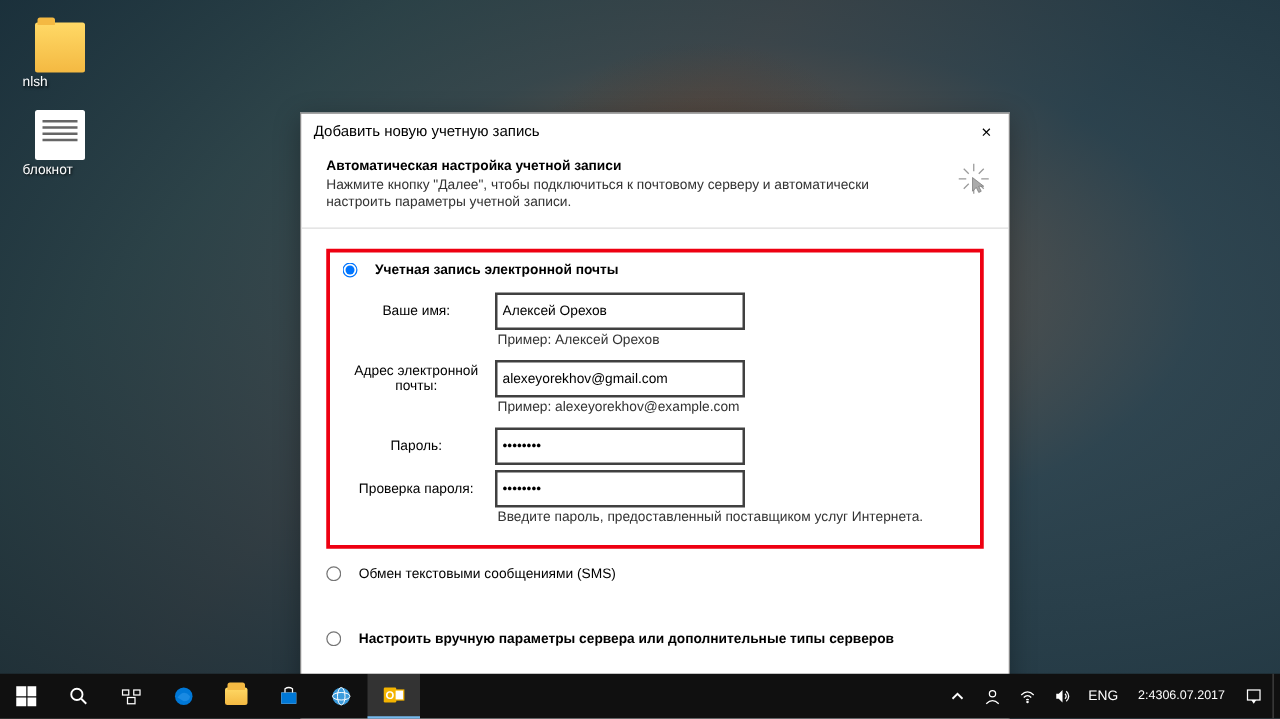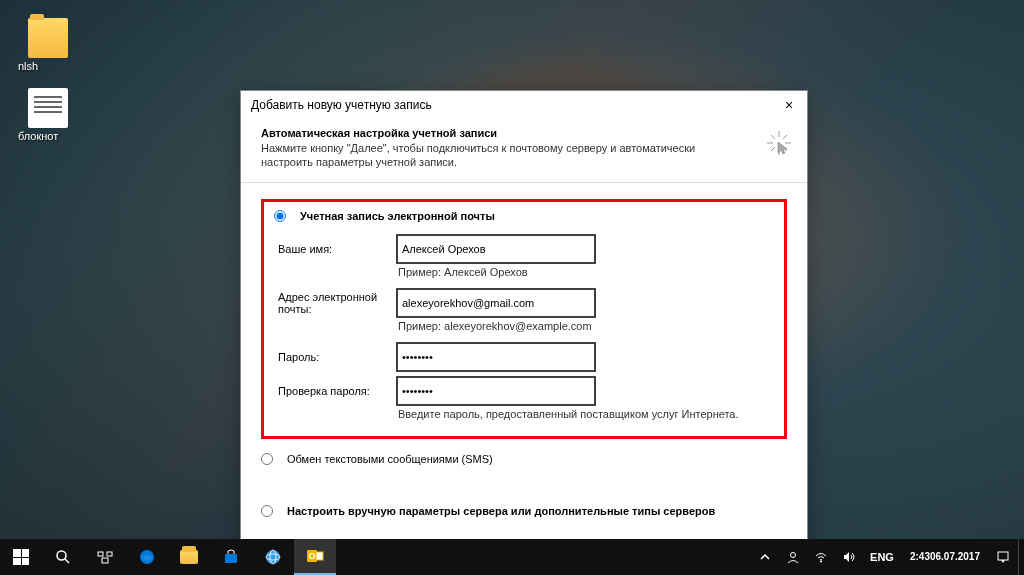"Ваше имя:" .field-label { text-align: left -> center }
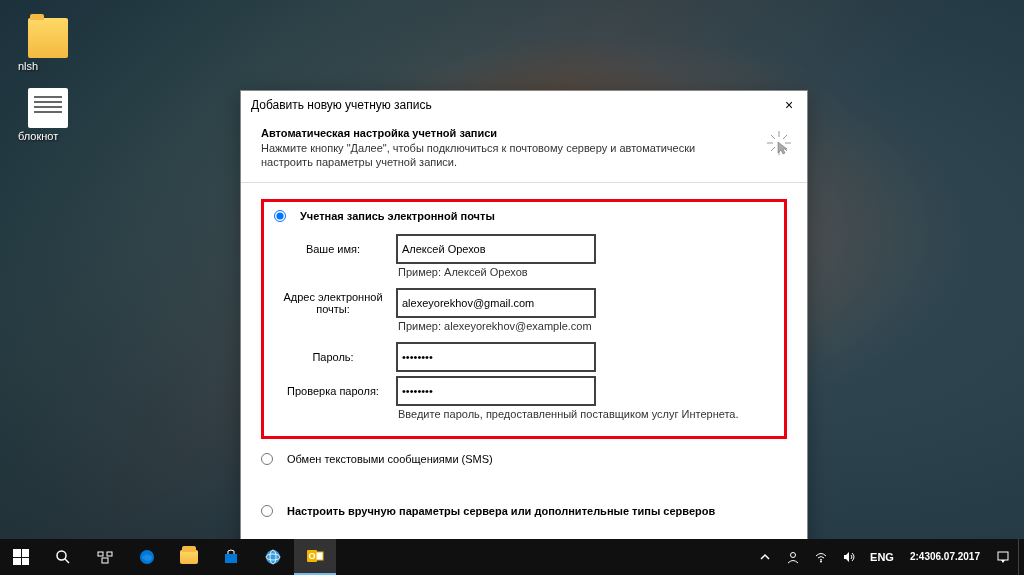"ENG" .tb-right { font-weight: bold -> none }
